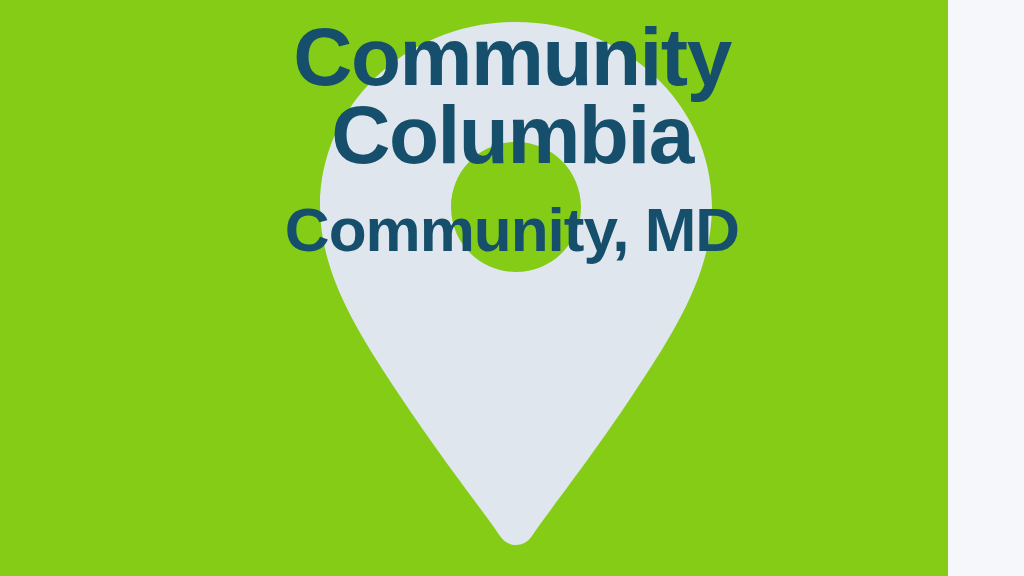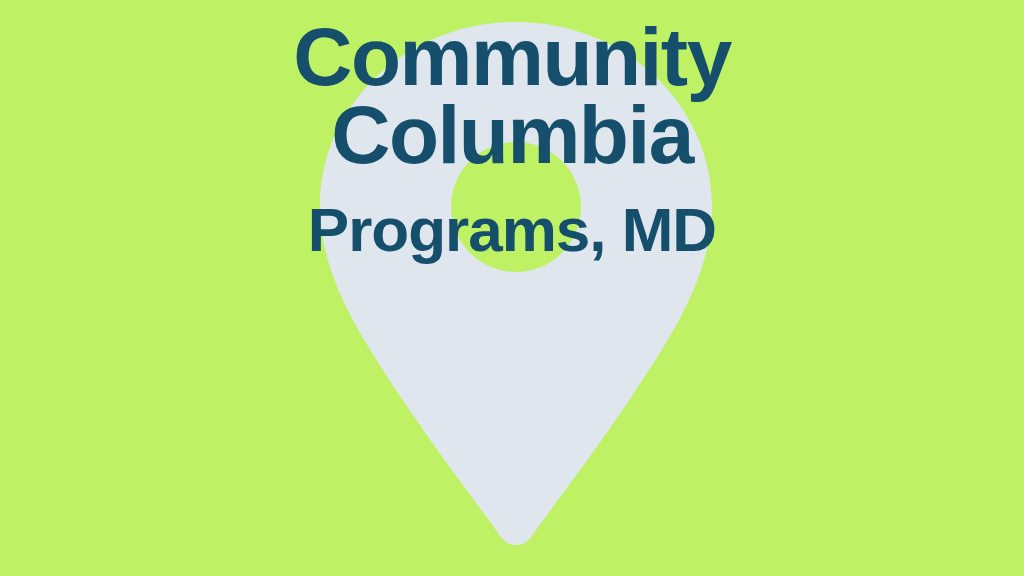"Community" .slide { background: #bef264 -> #84cc16; width: 1024px -> 948px }
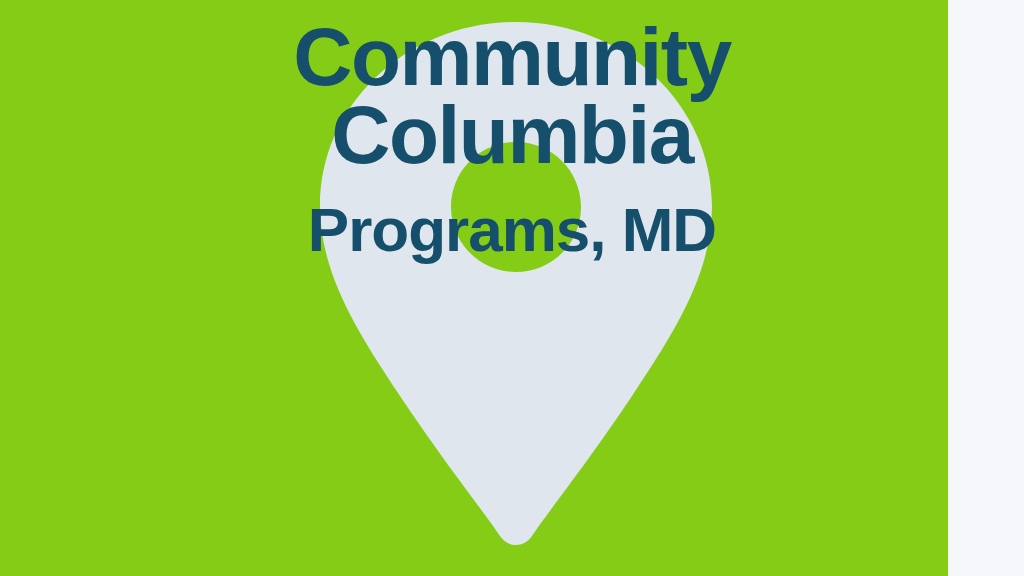"Programs, MD" span.location-line { text: Programs -> Community }
